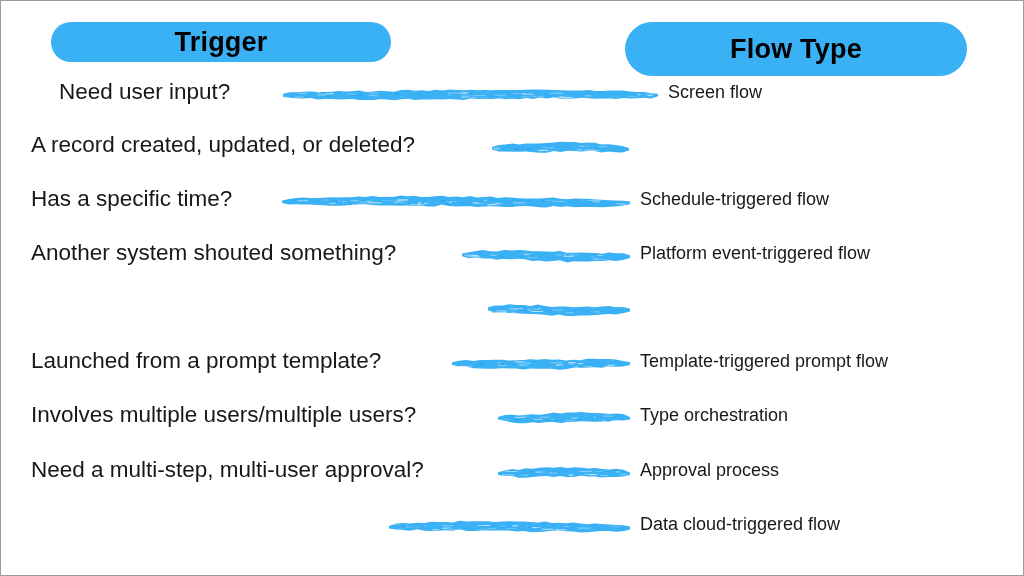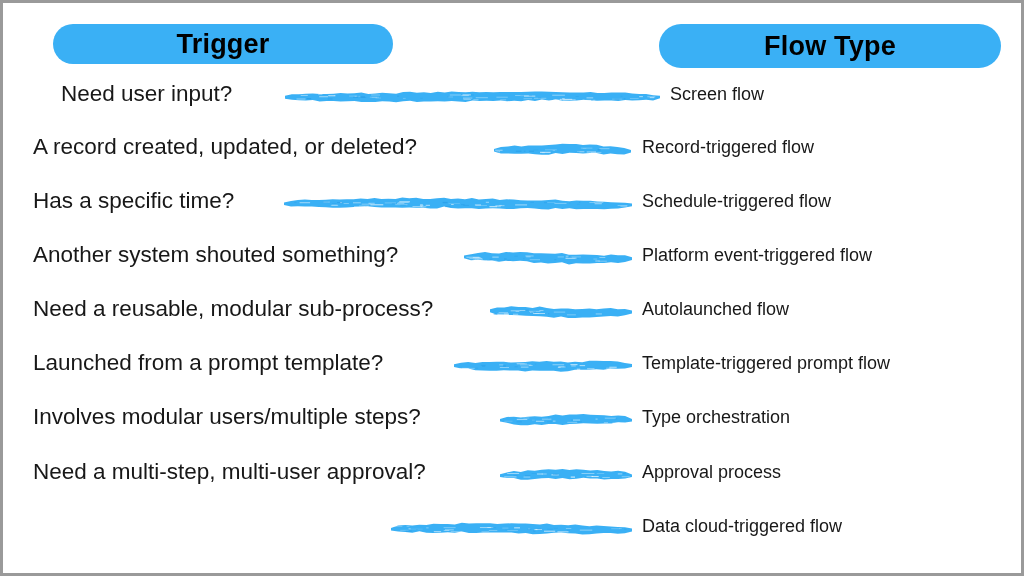"Trigger" #slide { border: 3px solid #0369a1 -> 1px solid #0369a1 }
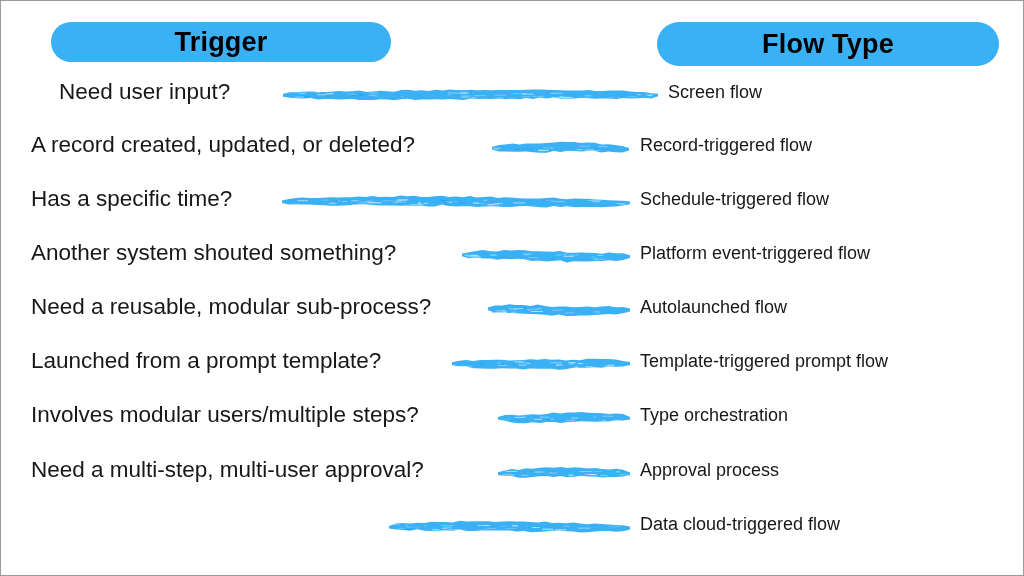"Flow Type" #pill-flowtype { height: 44px -> 54px; left: 656px -> 624px }
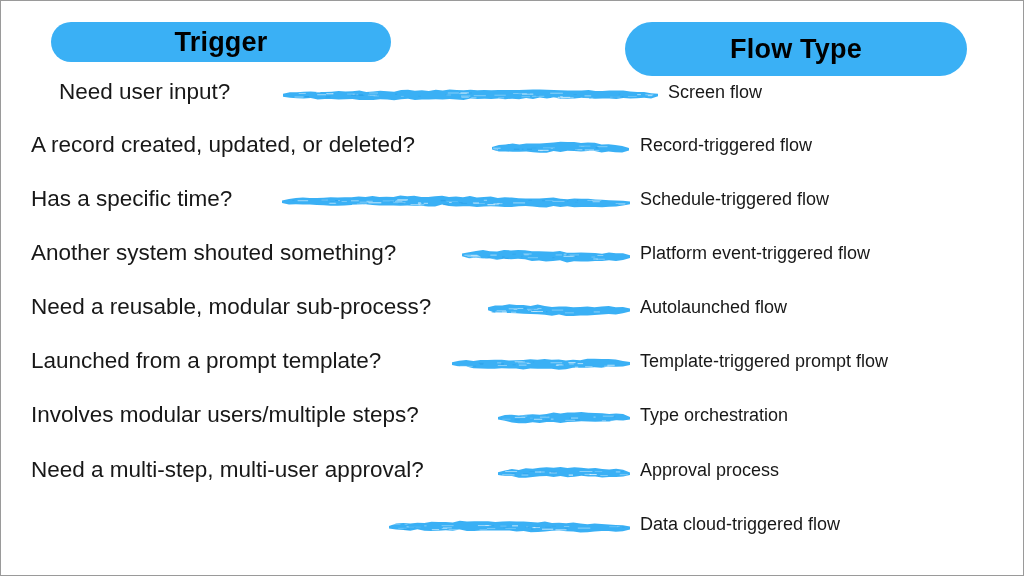"Record-triggered flow" div.flow-label { html: <div>Record-triggered flow</div> -> none }
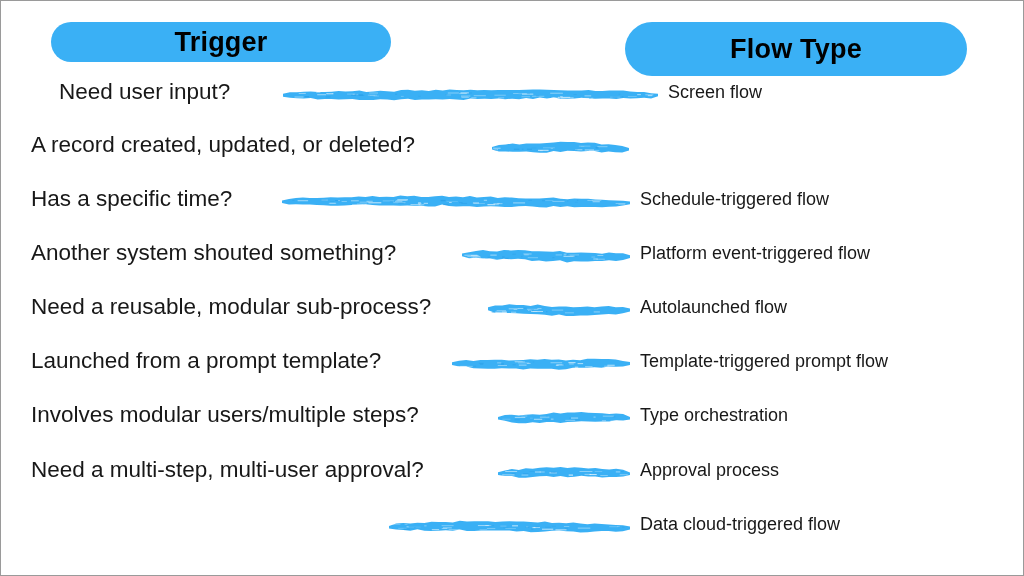"Need a reusable, modular sub-process?" div.trigger-label { html: <div>Need a reusable, modular sub-process?</div> -> none }
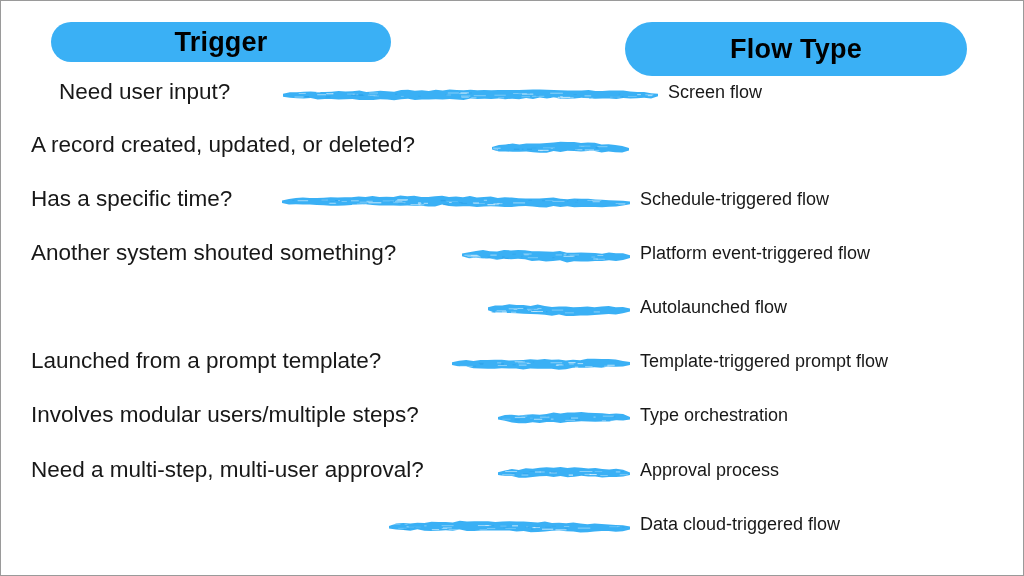"Autolaunched flow" div.flow-label { html: <div>Autolaunched flow</div> -> none }
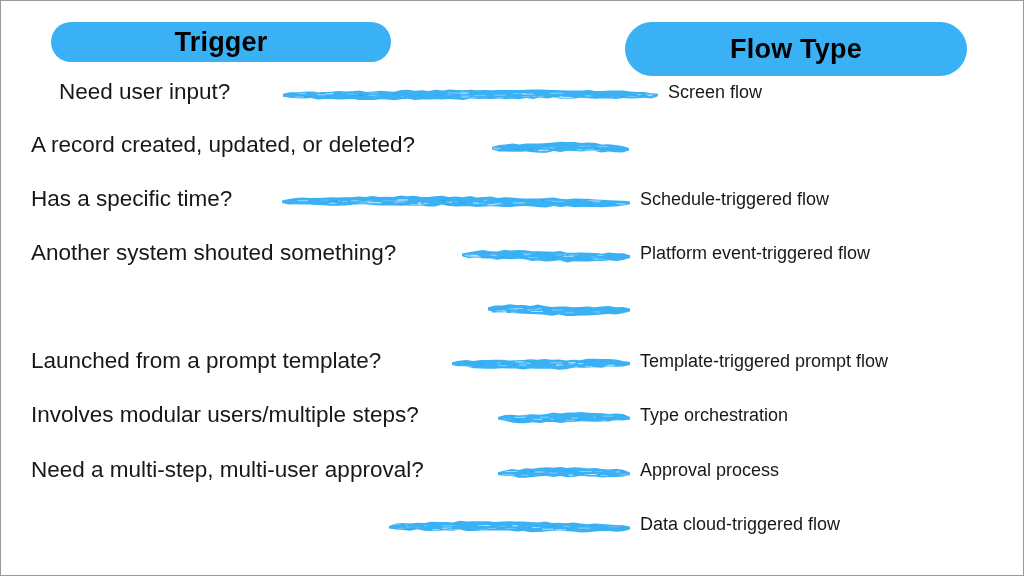"Involves modular users/multiple steps?" div.trigger-label { text: modular users/multiple steps -> multiple users/multiple users }
